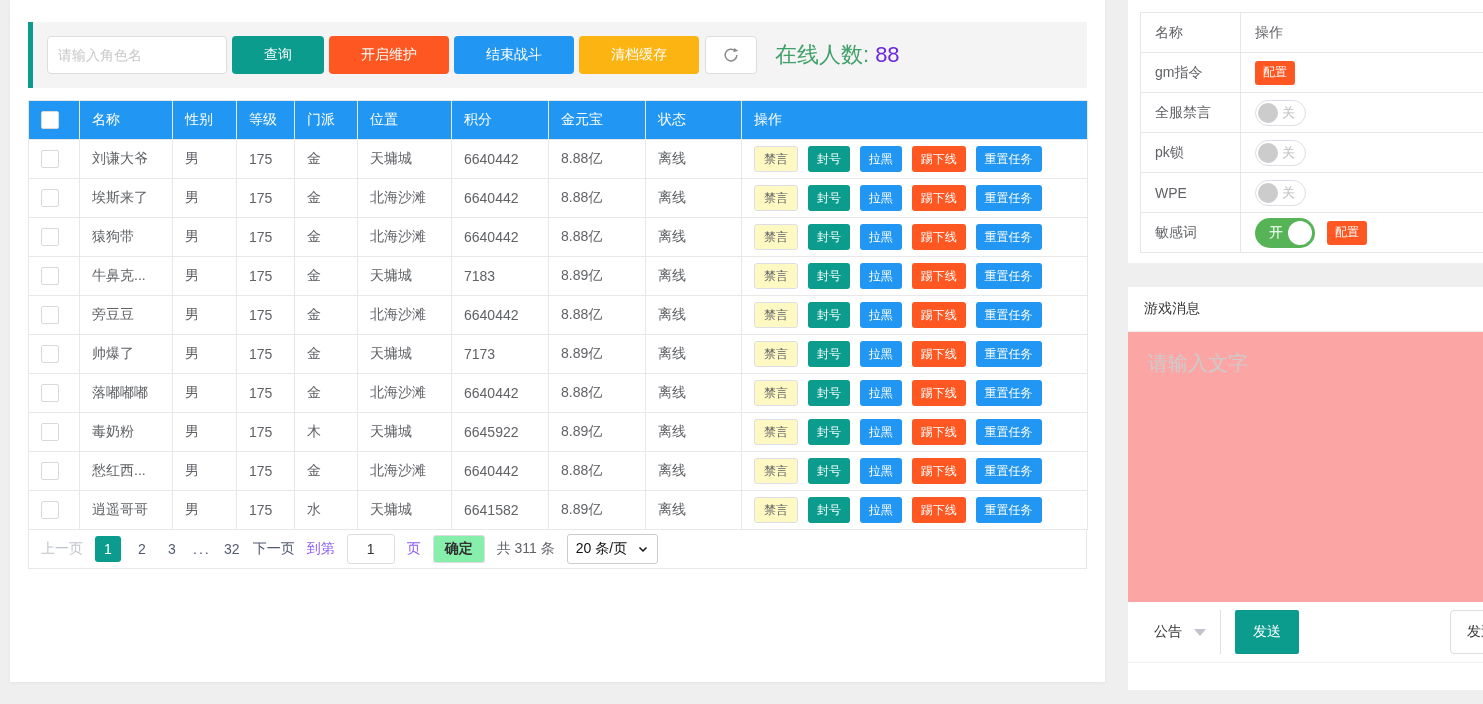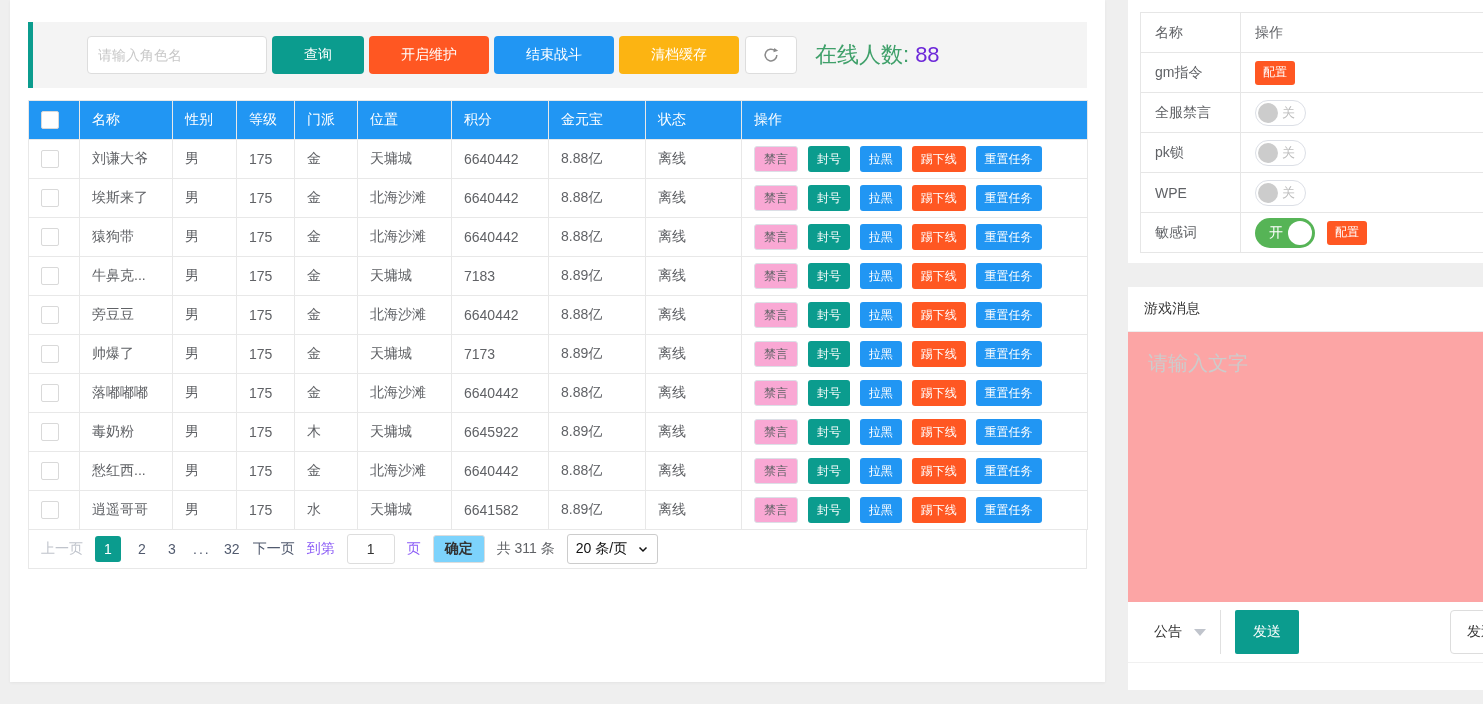"请输入角色名" .search-input { margin-left: 40px -> none }
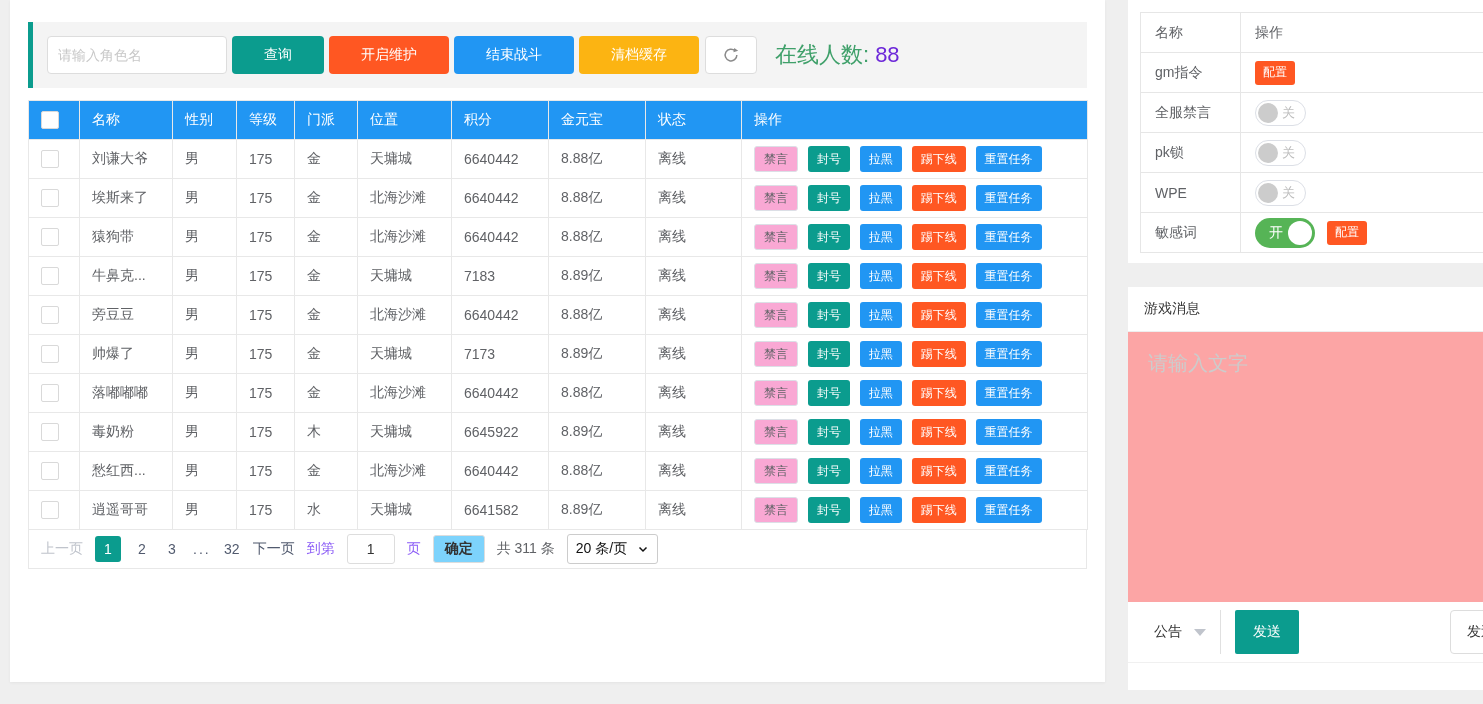"禁言" .abtn-plain { background: #f9a8d4 -> #fef9c3 }
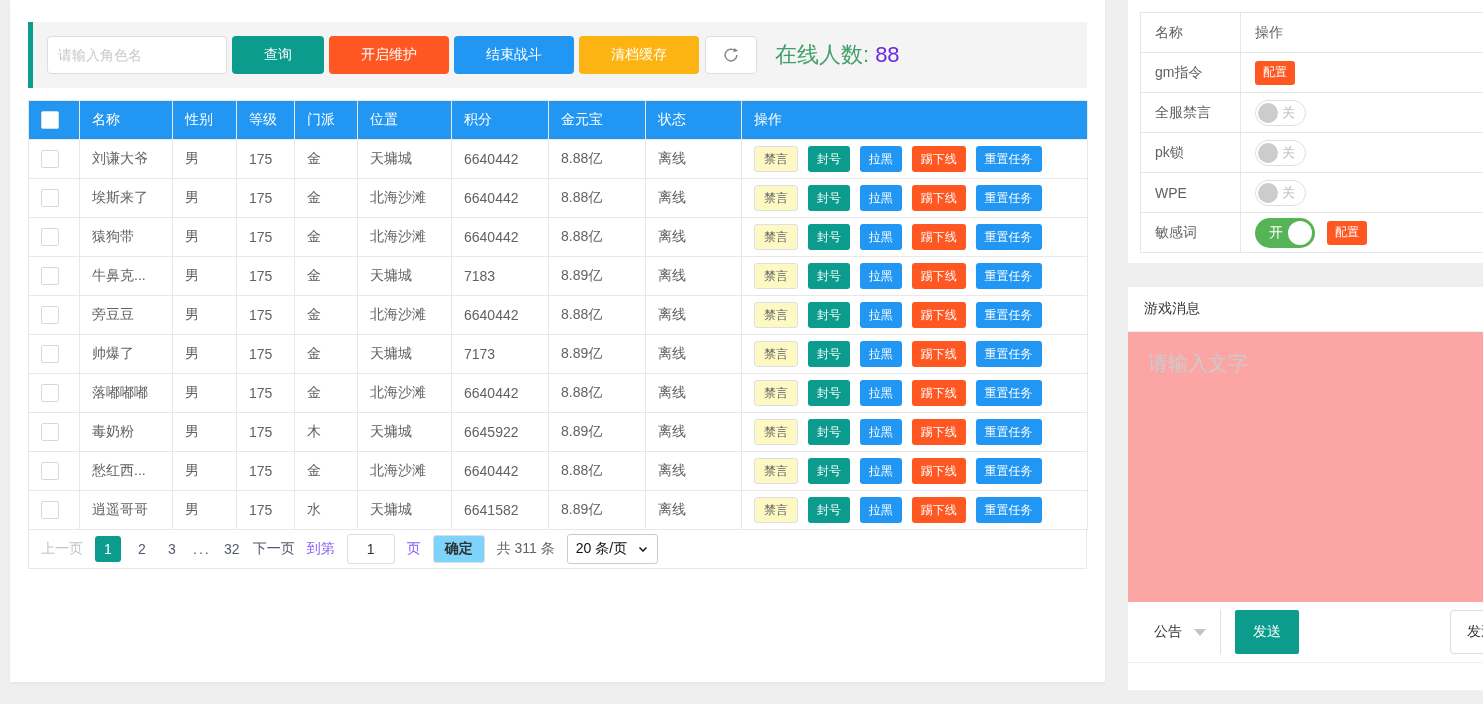"确定" .confirm-btn { background: #7dd3fc -> #86efac }
